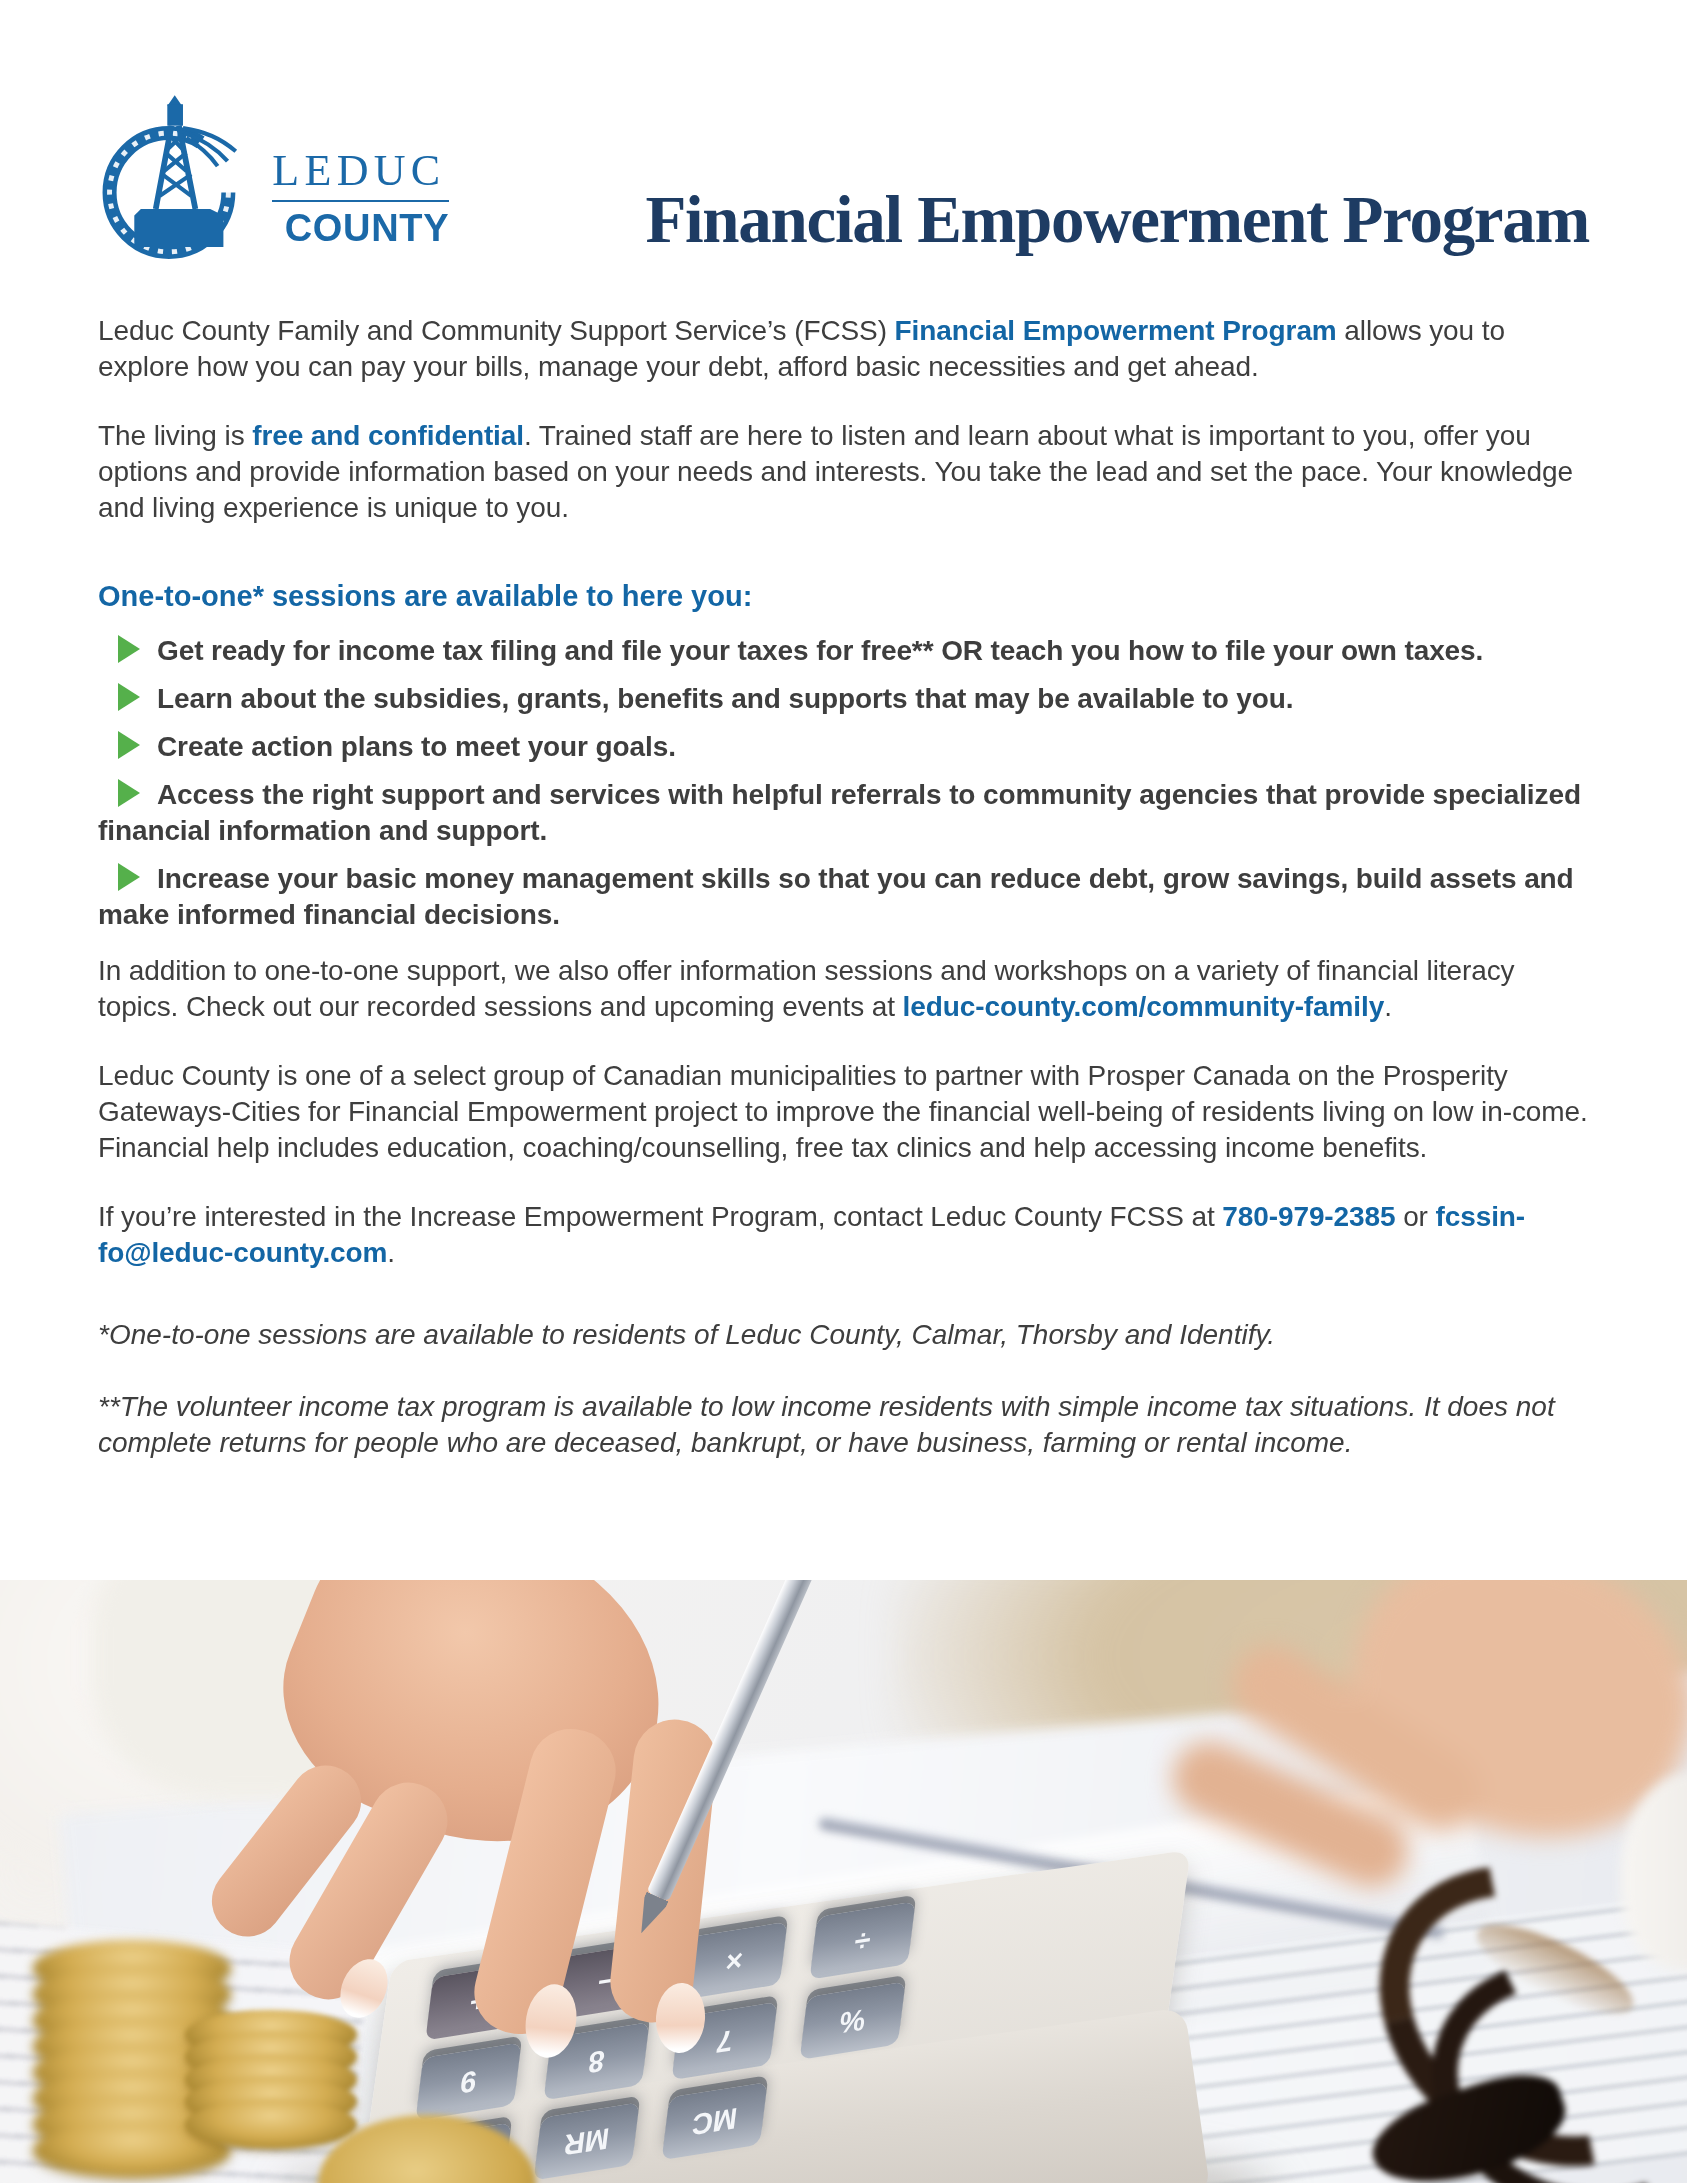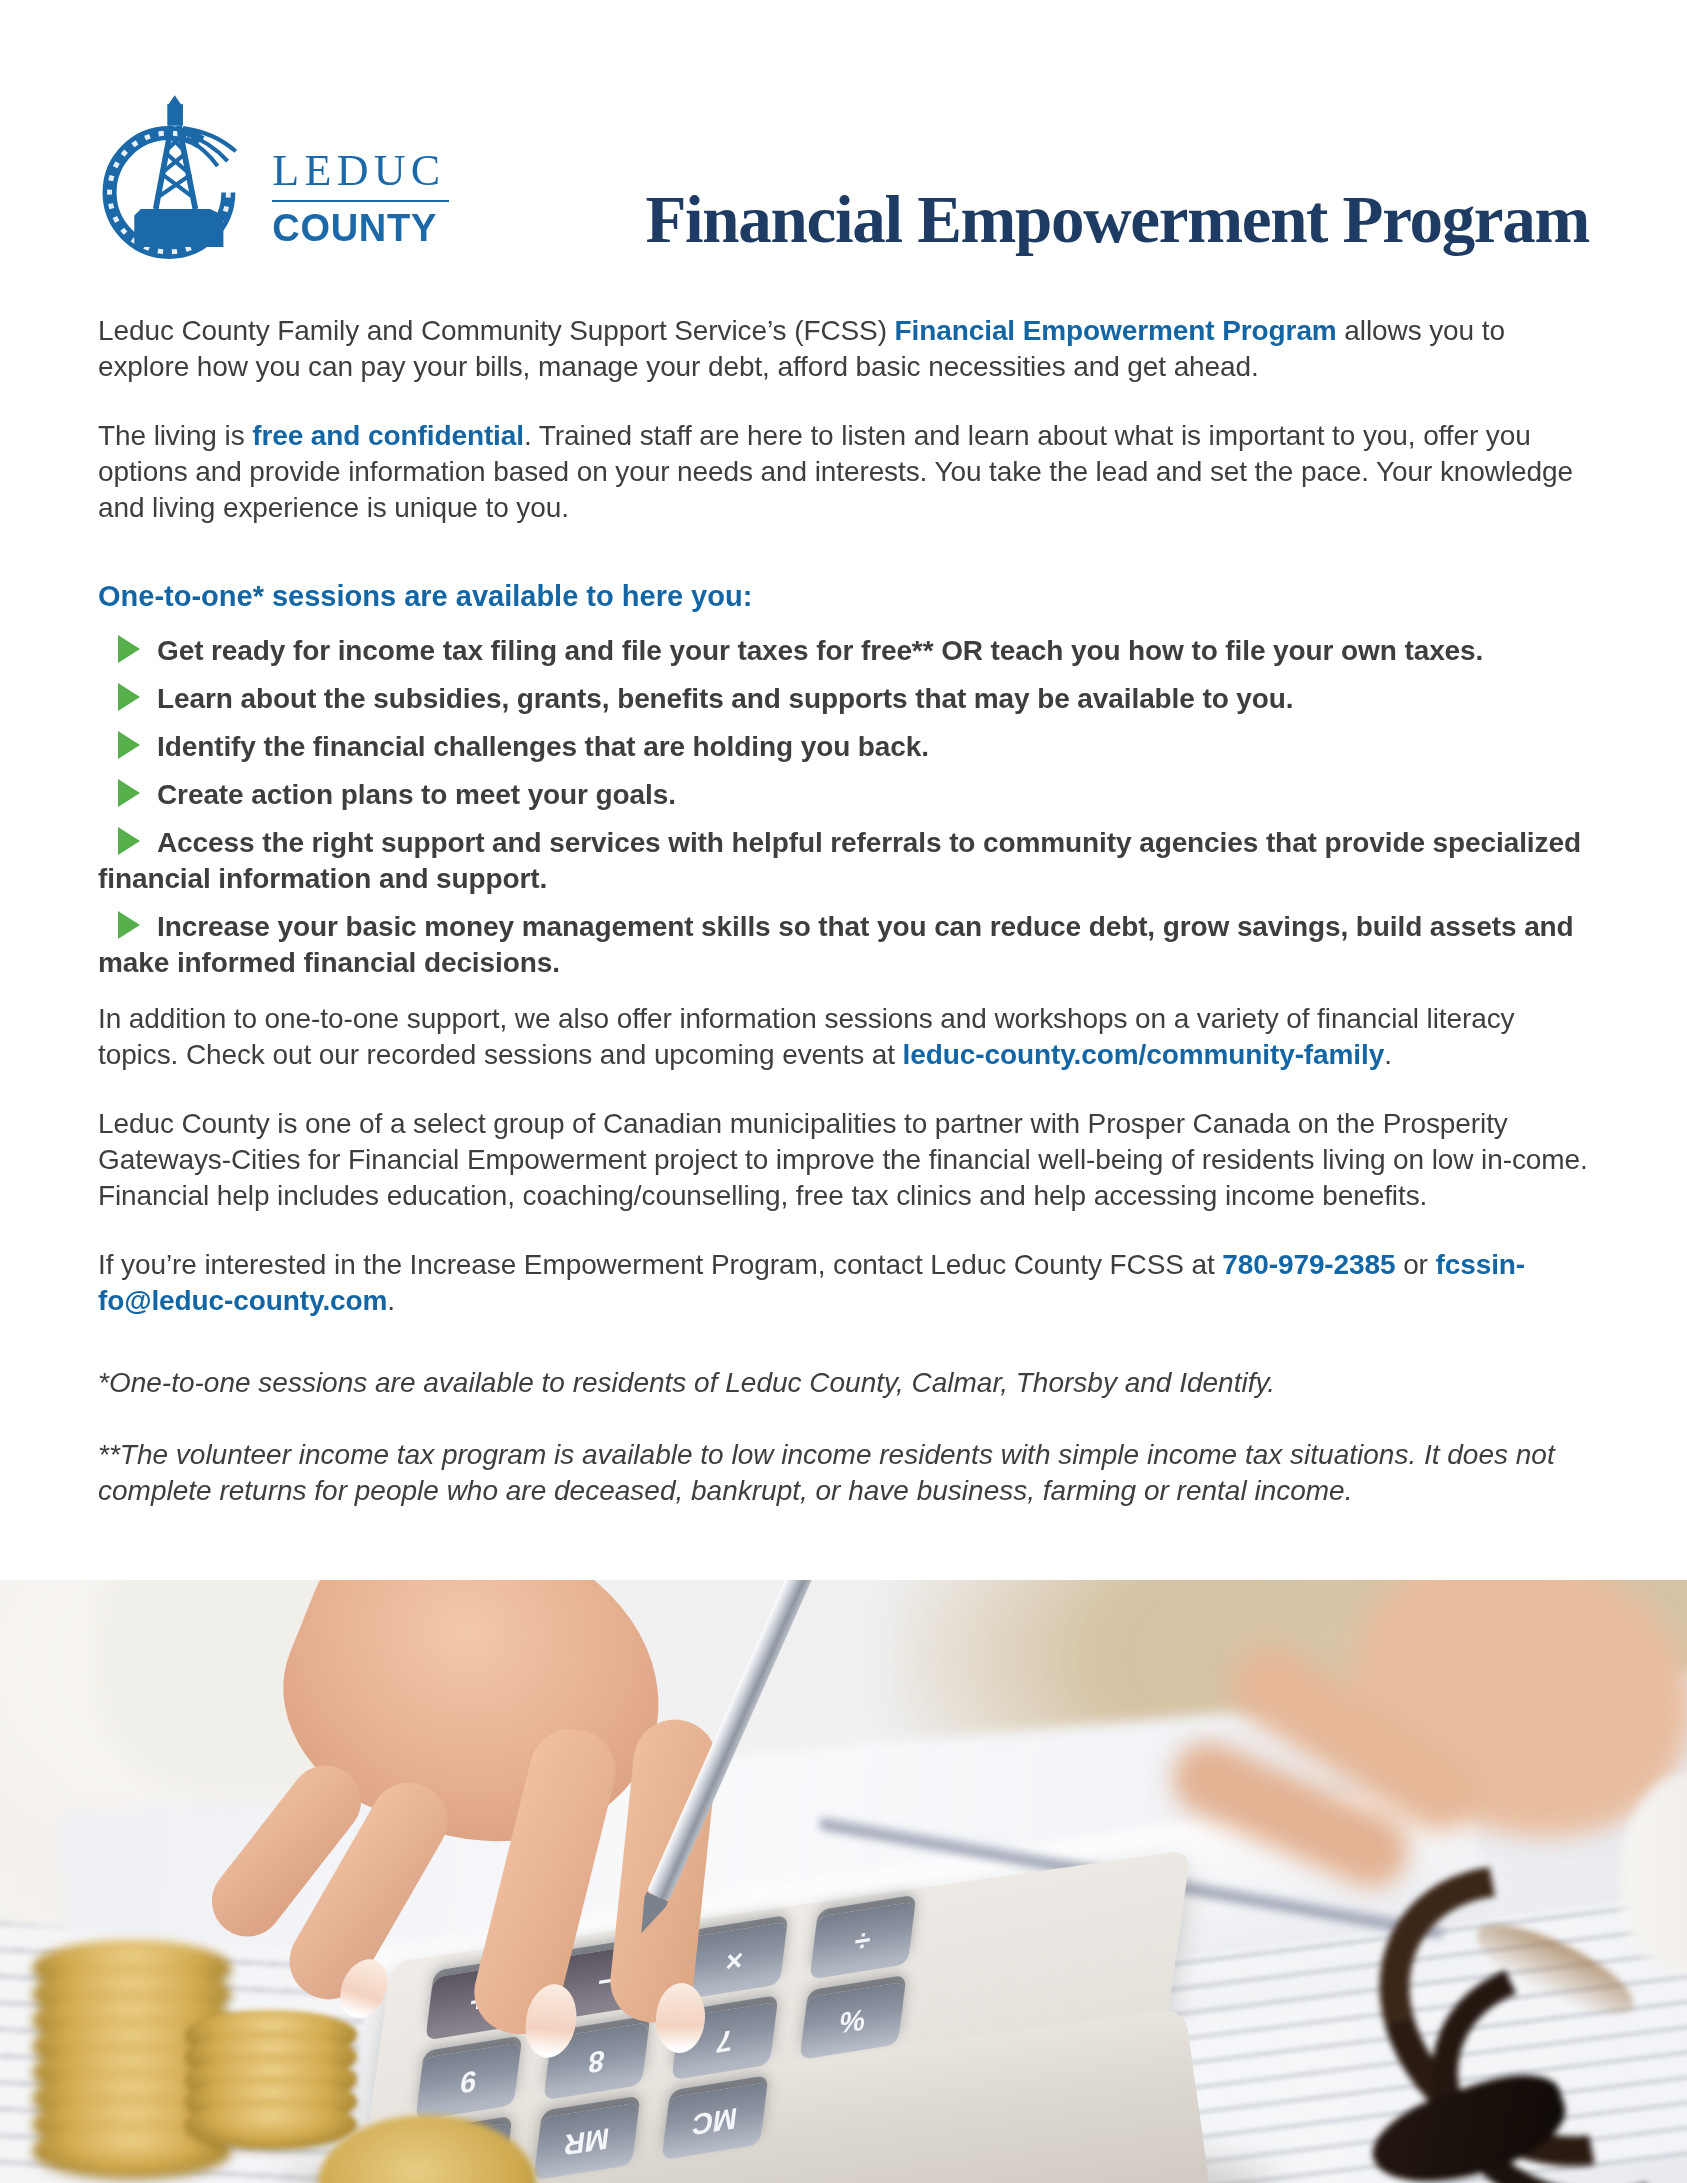"COUNTY" .logo-county { text-align: none -> right }
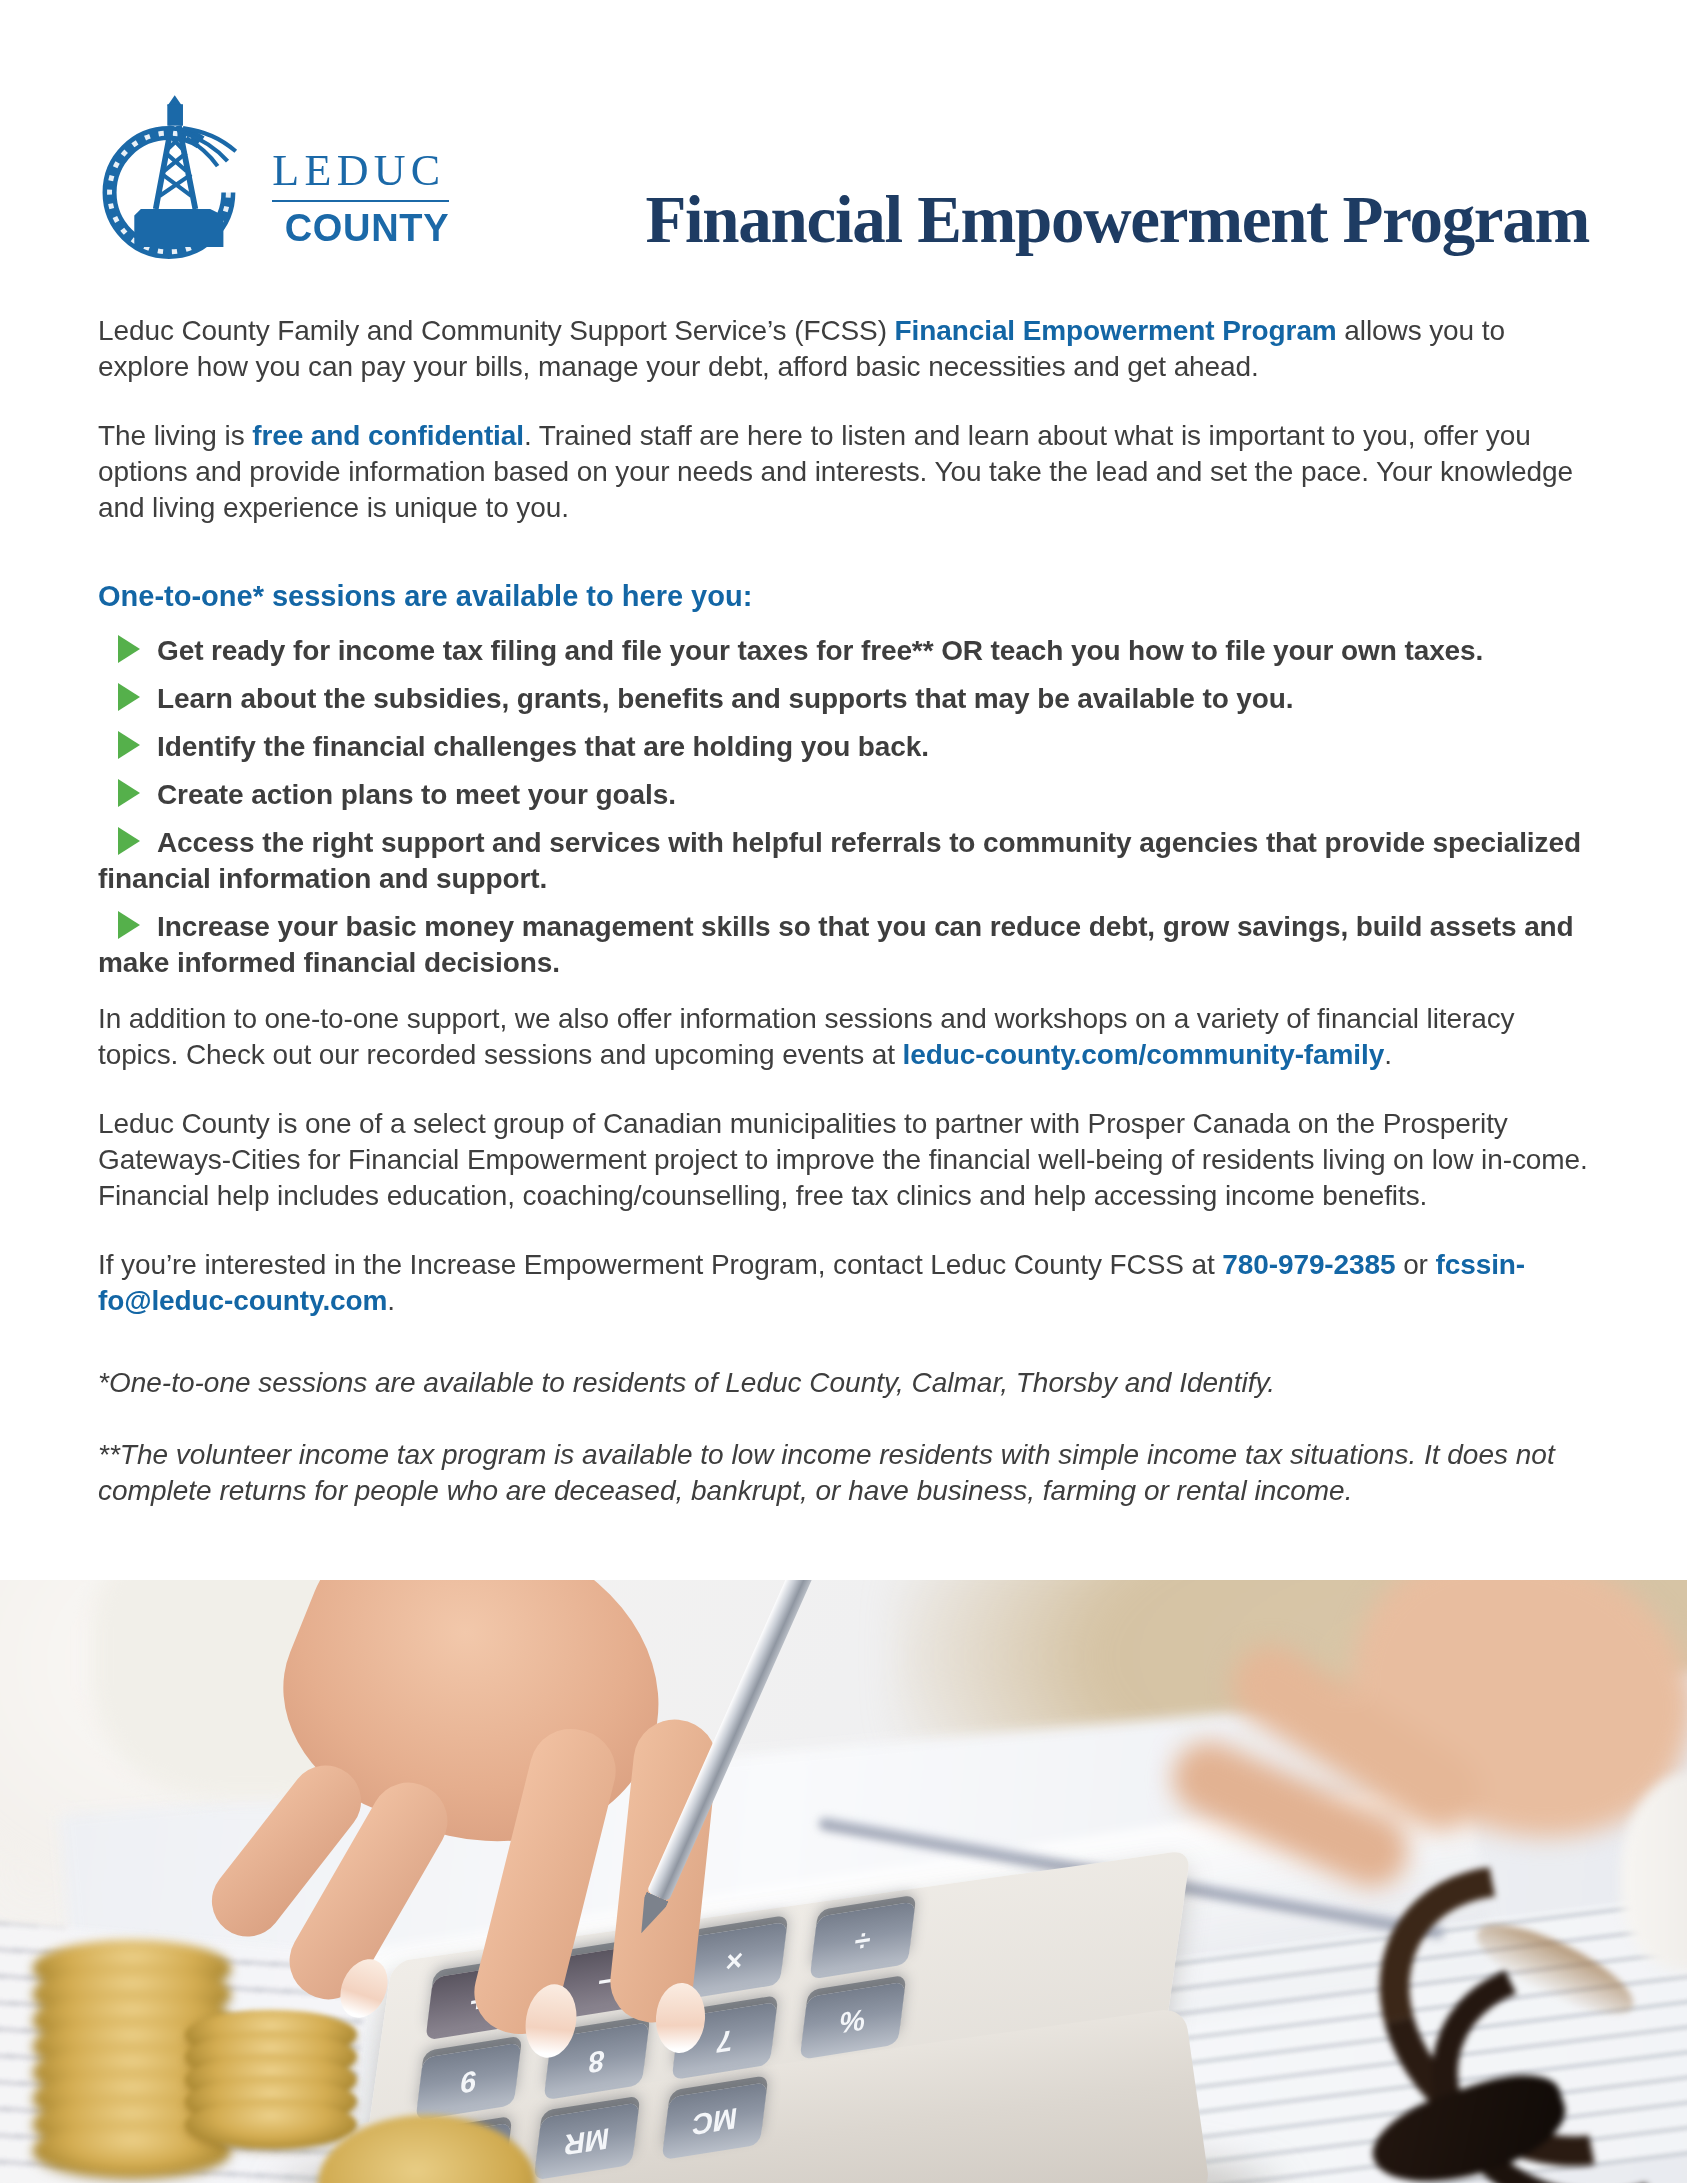"Identify the financial challenges that" div.bullet { html: <div><span></span><span>Identify the financial challenges that are holding you back.</span></div> -> none }
